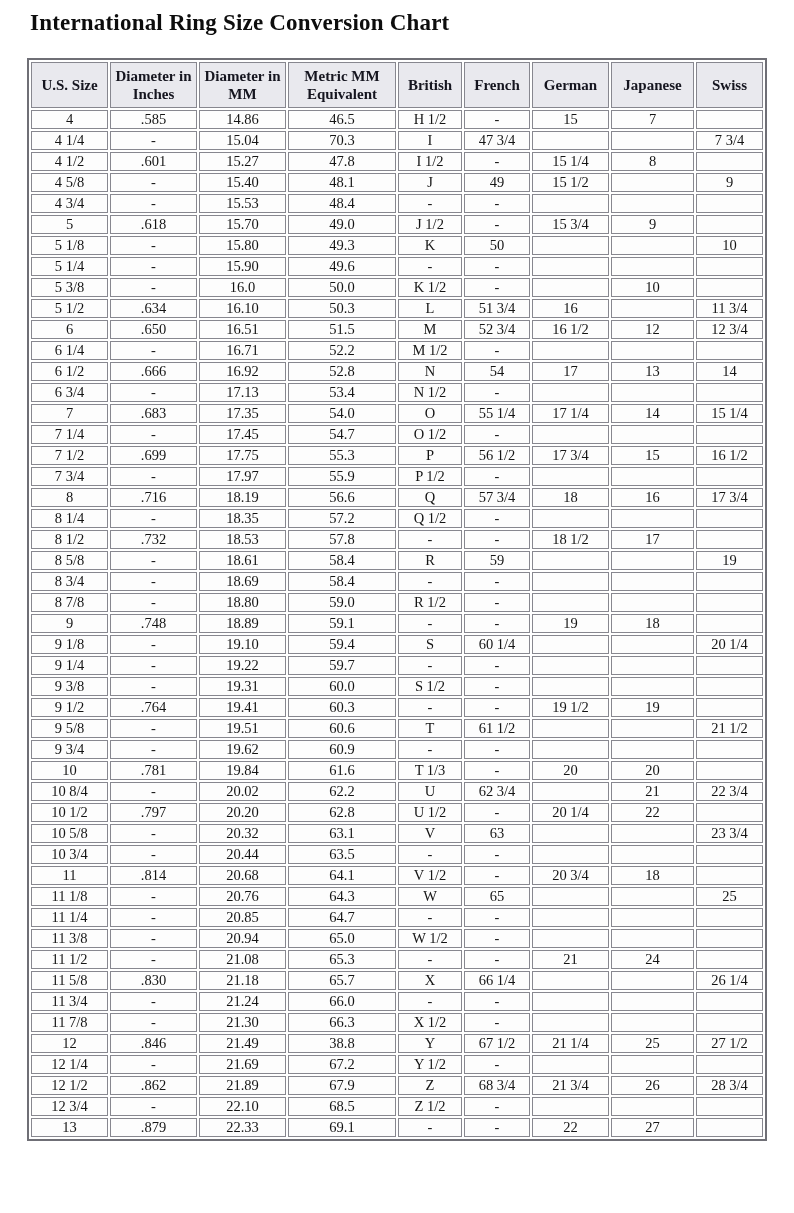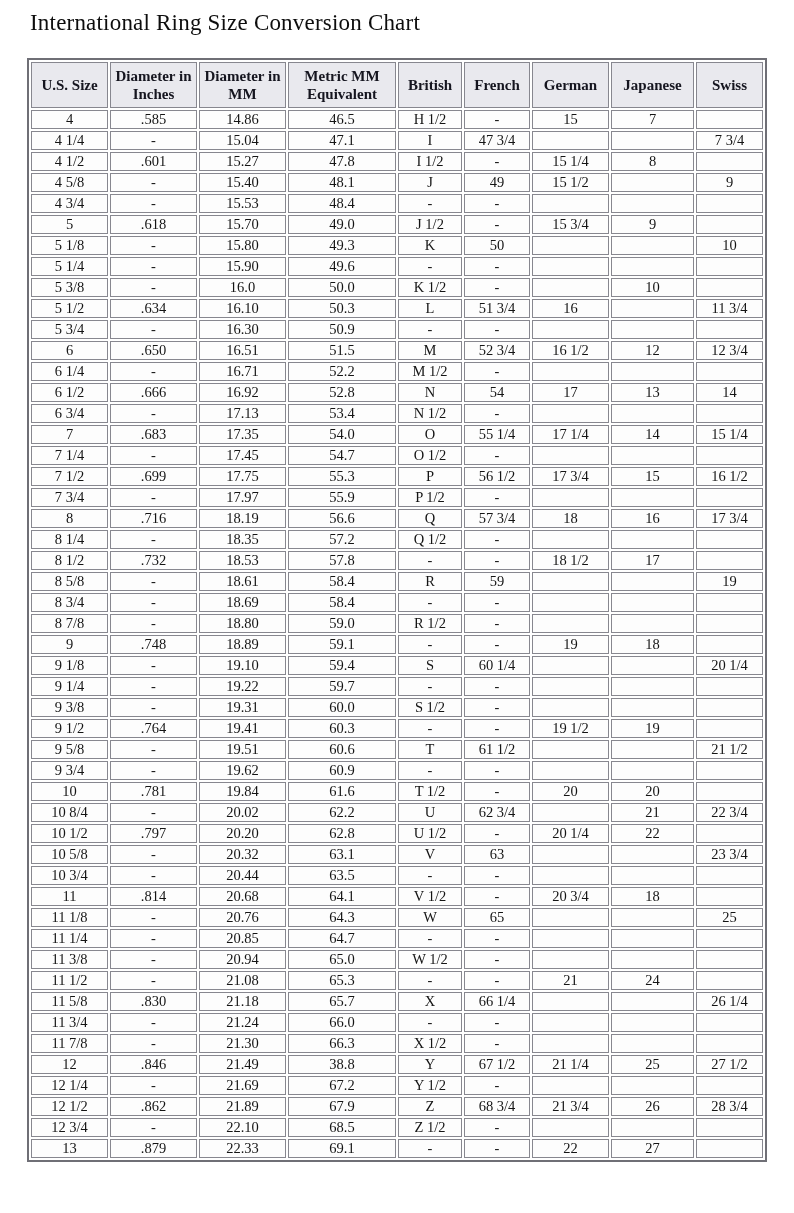"International Ring Size Conversion Chart" .page-title { font-weight: normal -> bold }
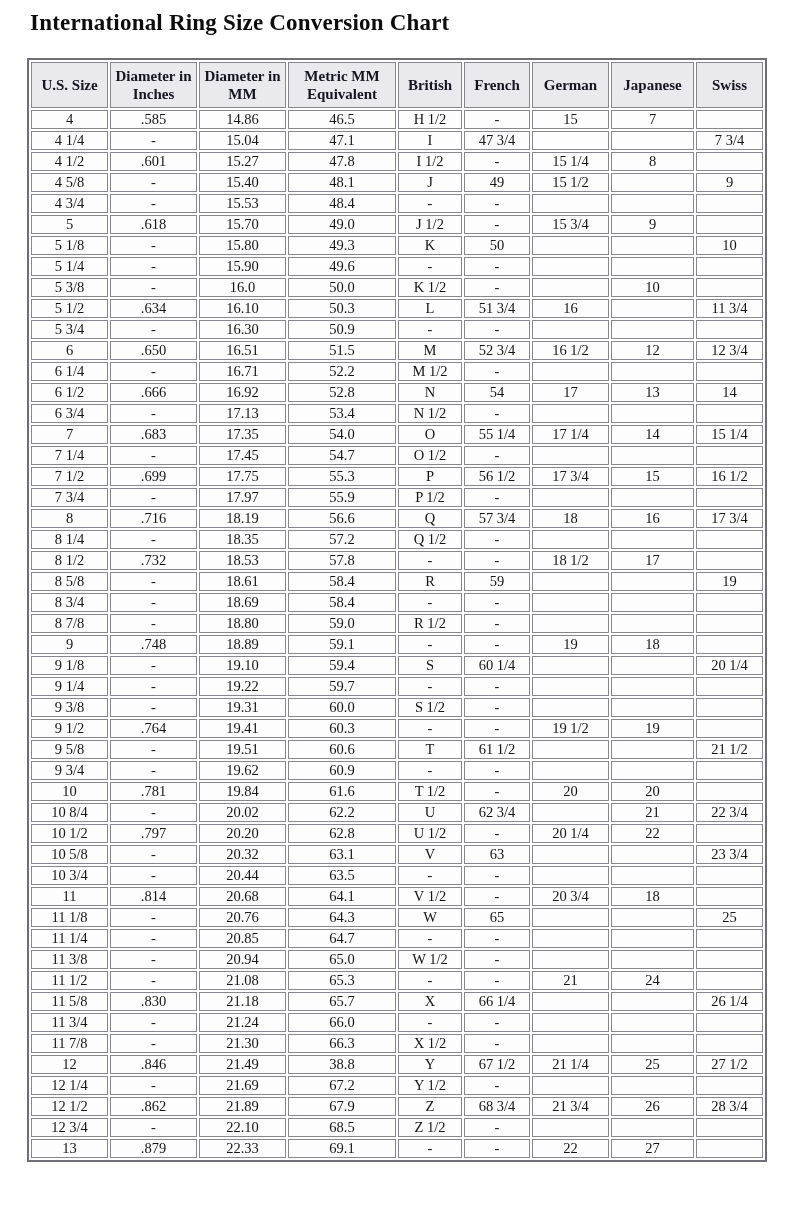"47.1" td { text: 47.1 -> 70.3 }
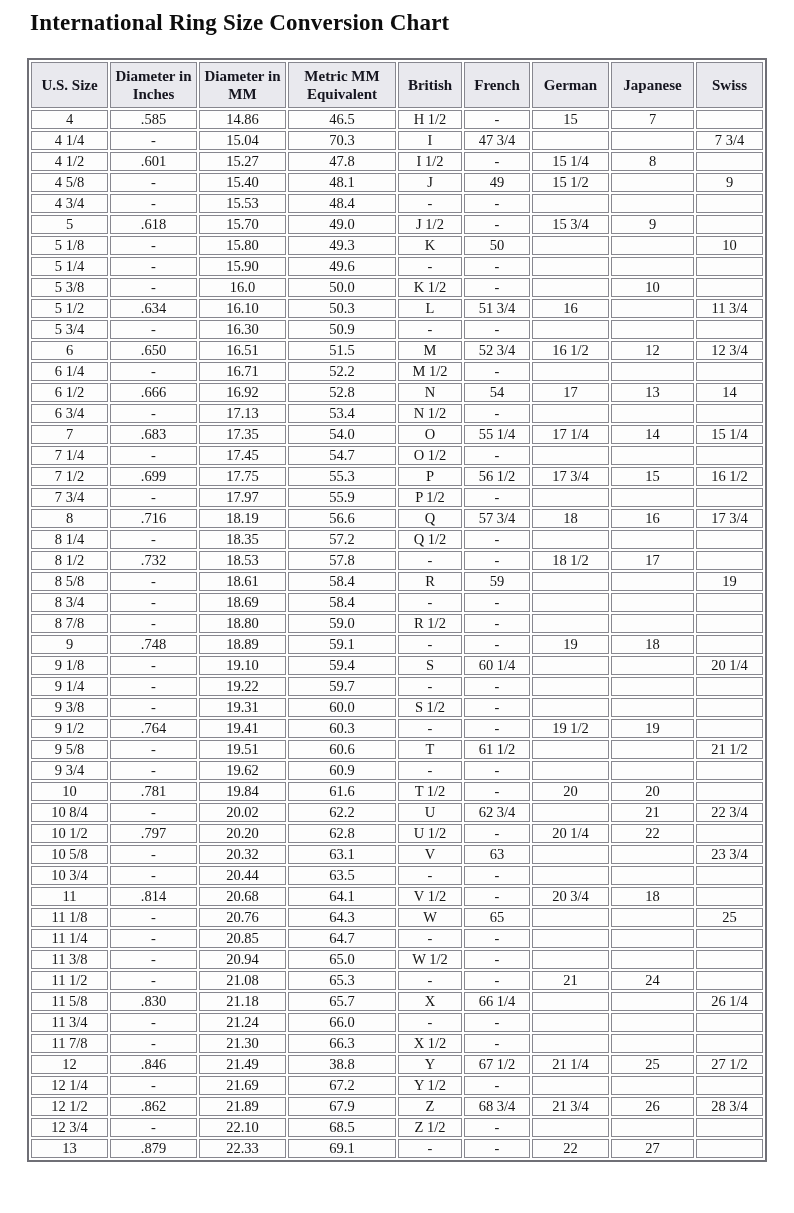"5 3/4" tr { html: <tr> <td>5 3/4</td> <td>-</td> <td>16.30</td> <td>50.9</td> <td>-</td> <td>-</td> <td></td> <td></td> <td></td> </tr> -> none }
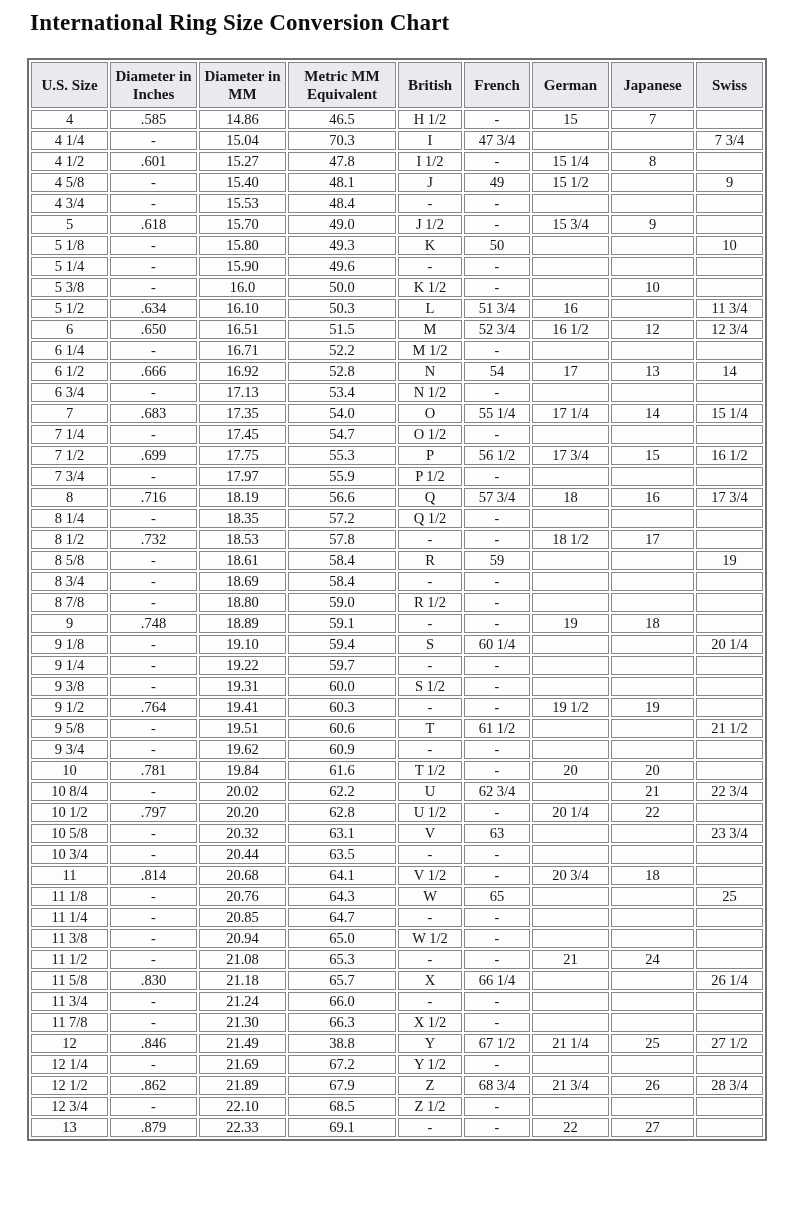"T 1/2" td { text: 1/2 -> 1/3 }
